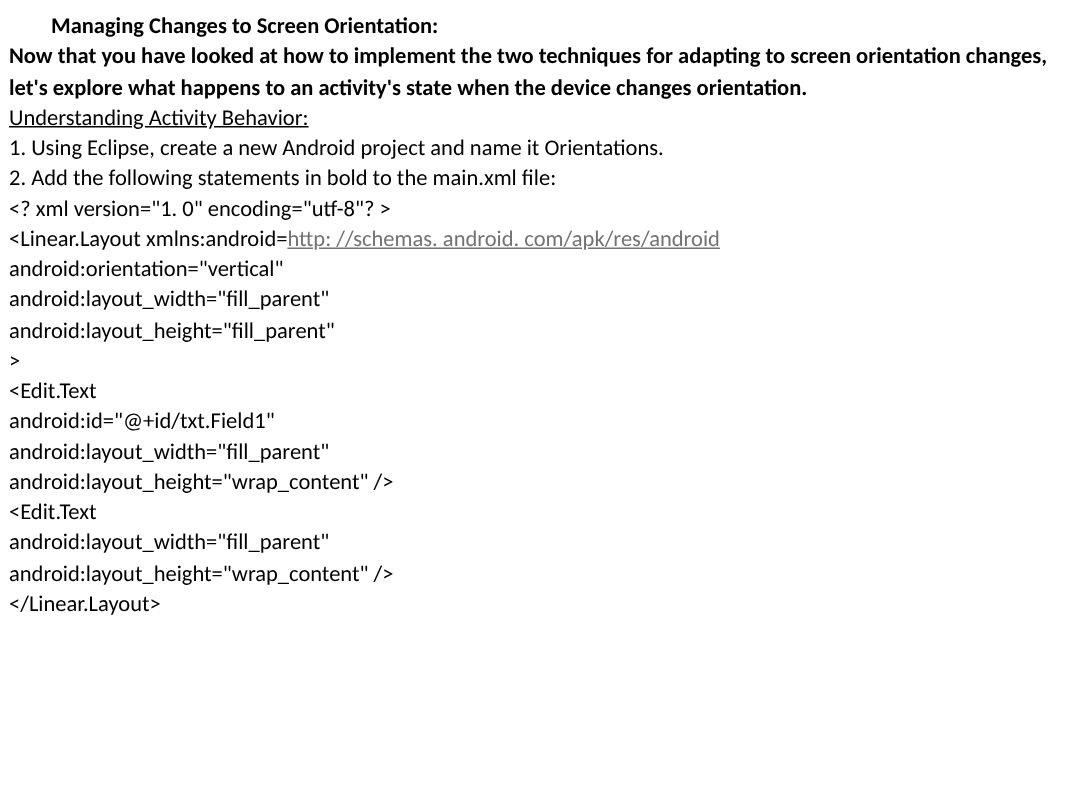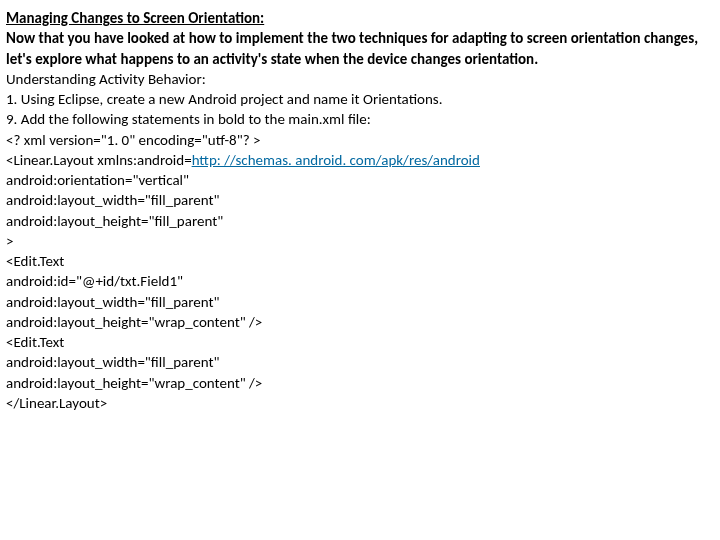"Managing Changes to Screen Orientation:" .title { margin-left: none -> 28px; text-decoration: underline -> none }
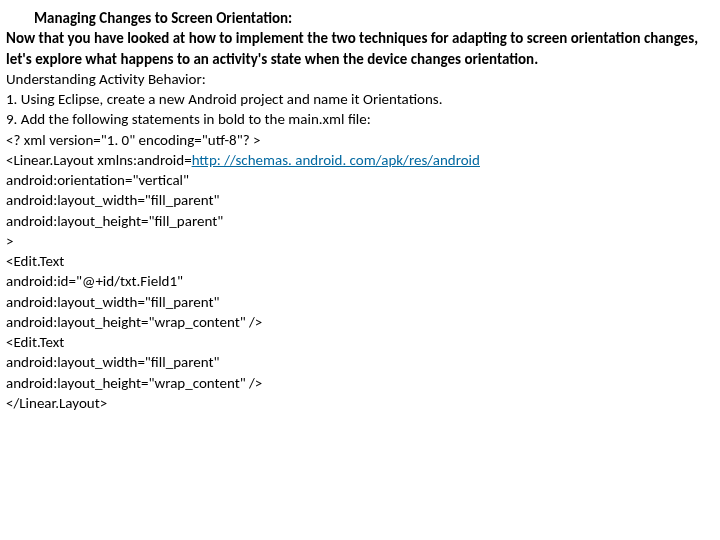"Understanding Activity Behavior:" .sub { text-decoration: none -> underline }
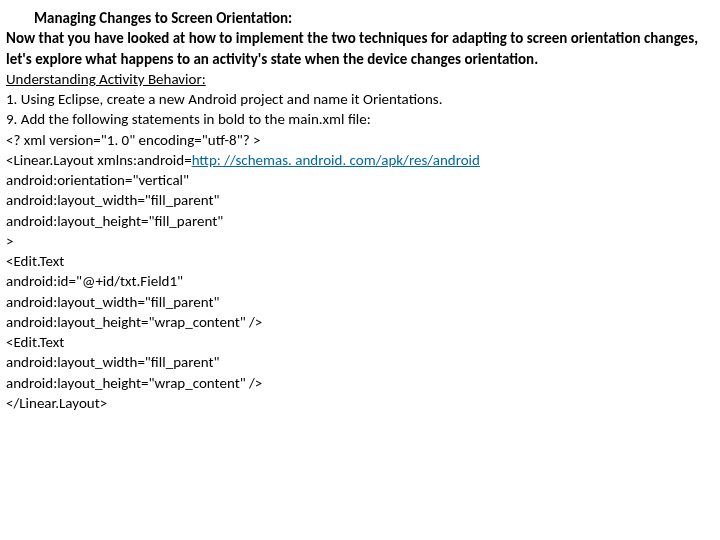"9. Add the following statements" div.line { text: 9 -> 2 }
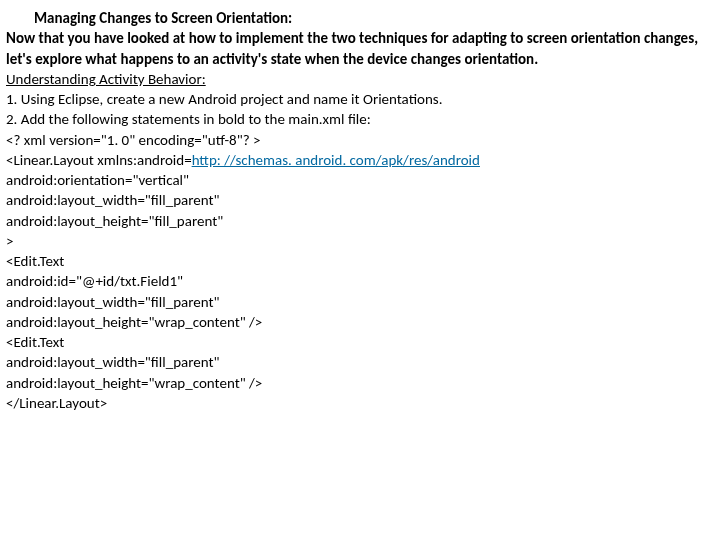"http: //schemas. android." .link { color: #0369a1 -> #737373 }
